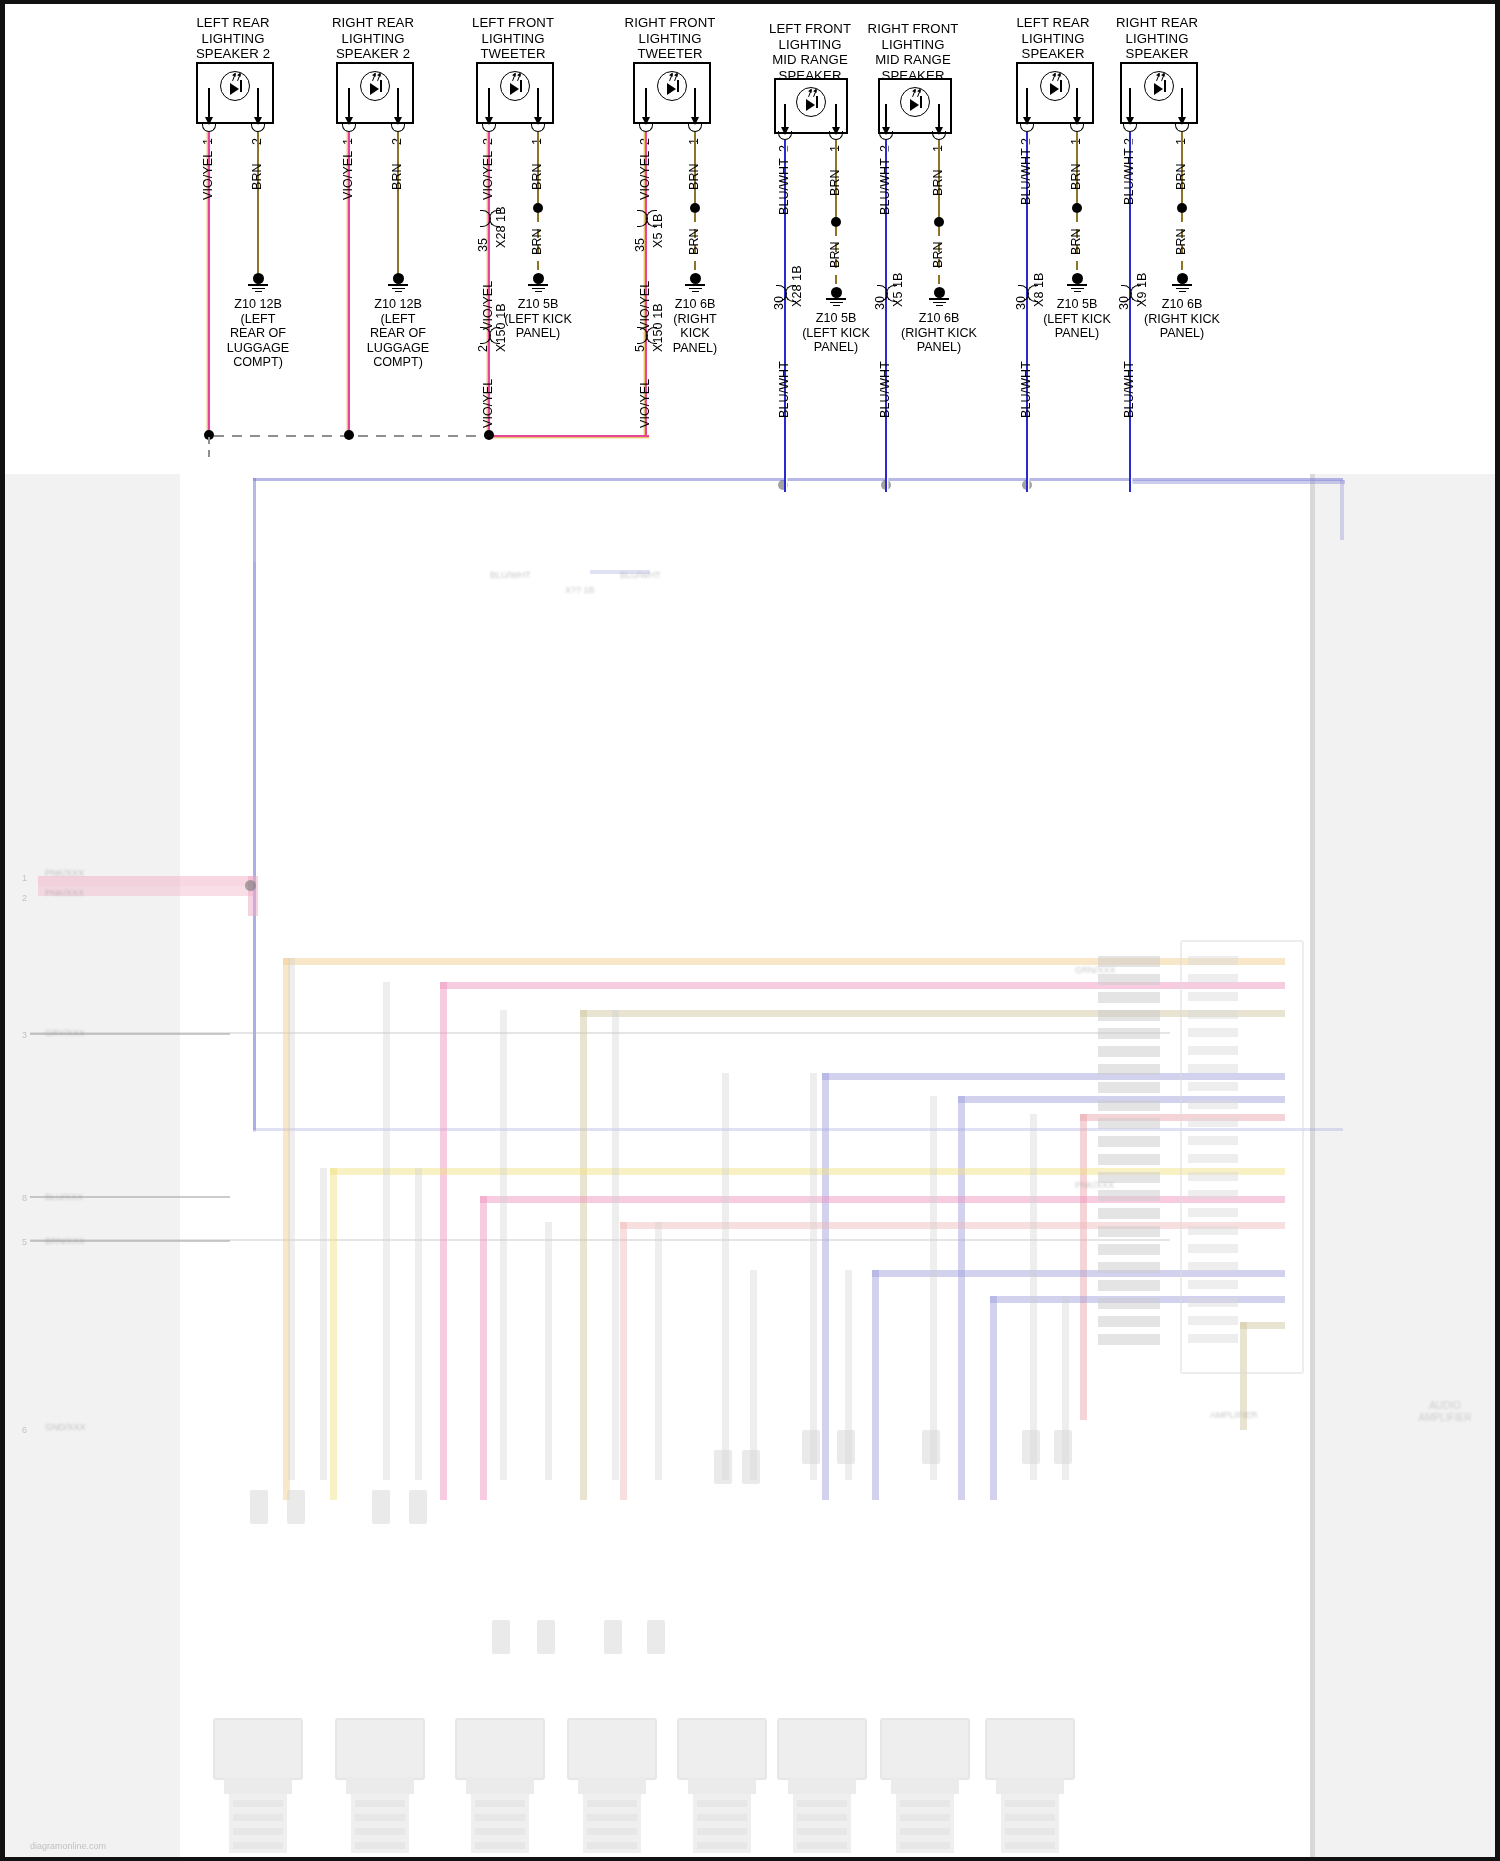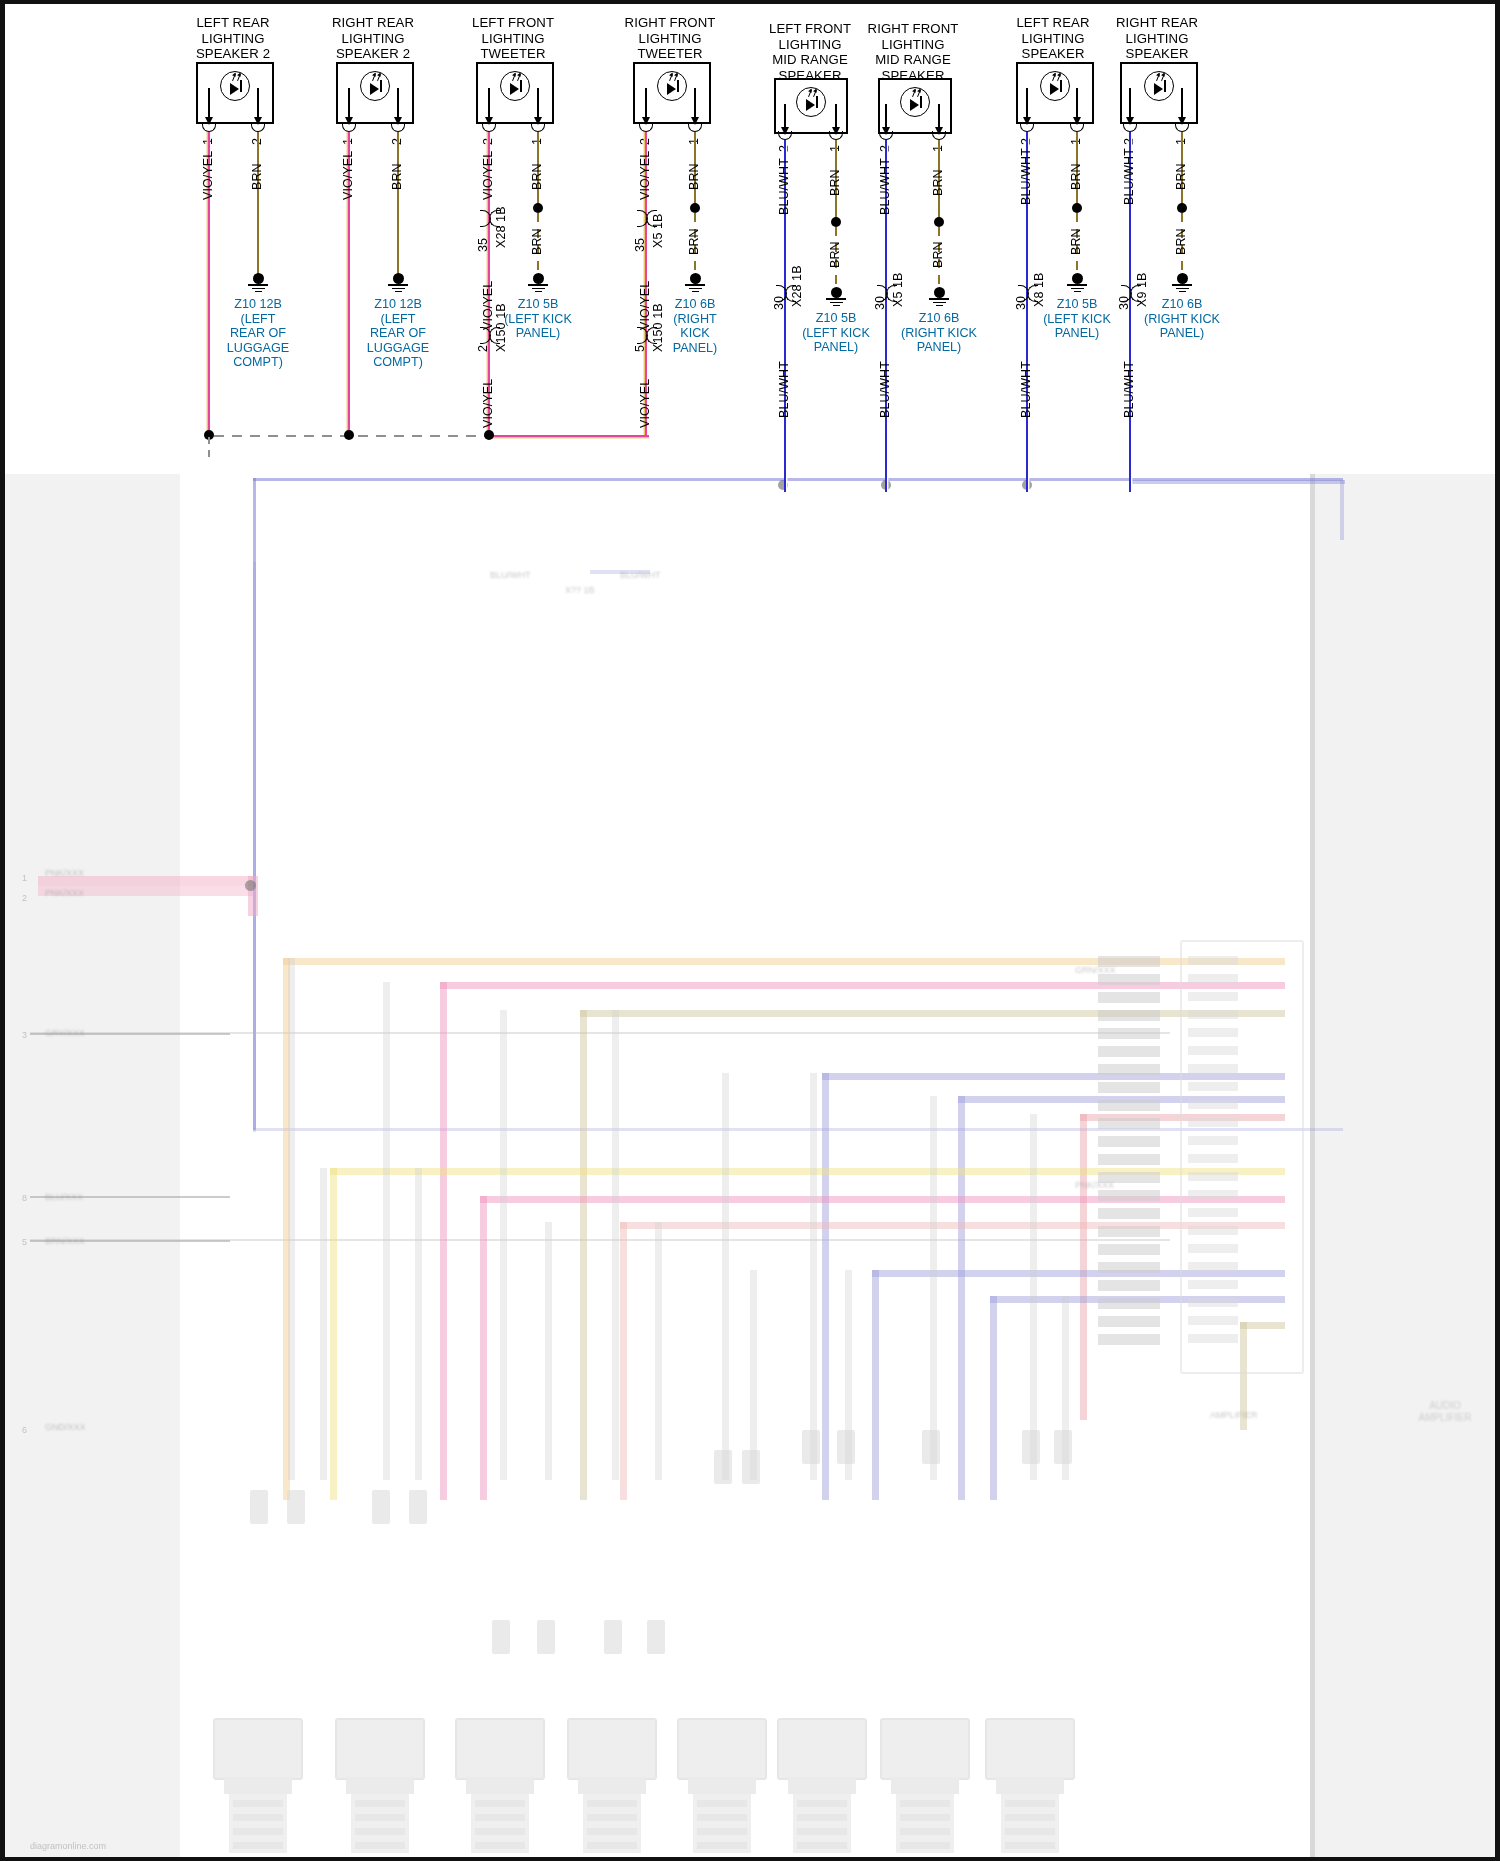"Z10 12B" .gnd-txt { color: #0369a1 -> #000000 }
